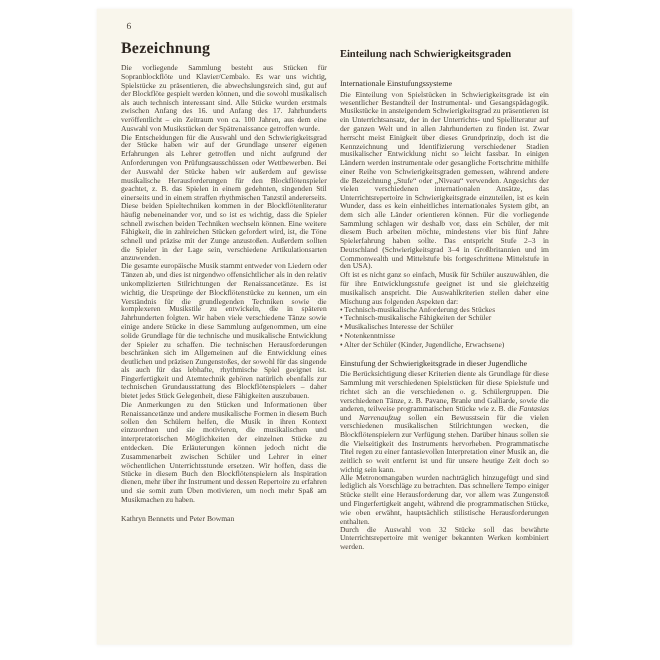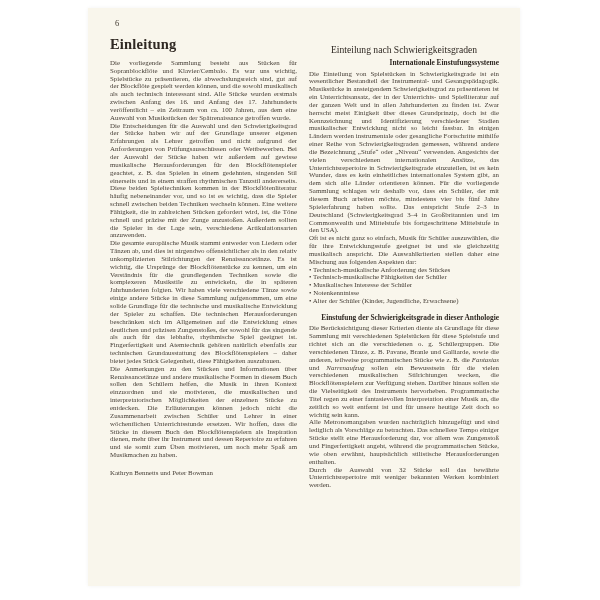"Einleitung" h1.intro-heading { text: Einleitung -> Bezeichnung }
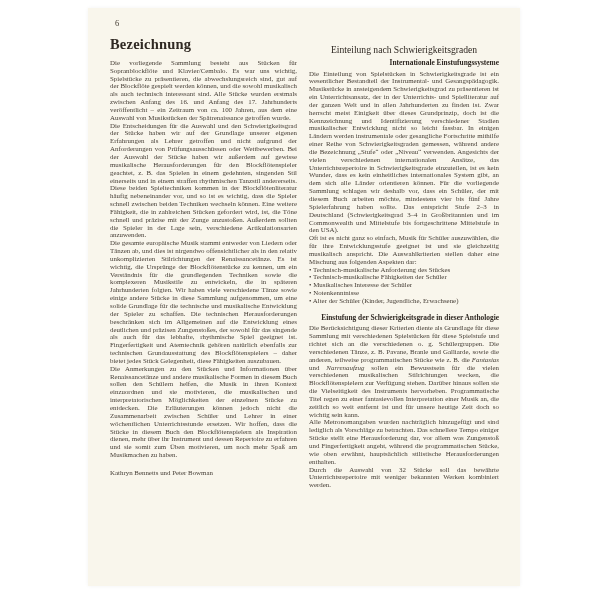"Einteilung nach Schwierigkeitsgraden" .section-heading { font-weight: normal -> bold; margin-bottom: 3px -> 16px; text-align: center -> left }
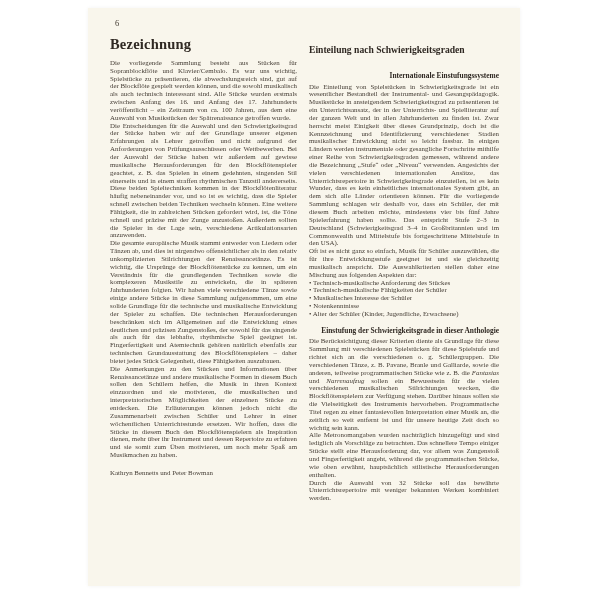"Internationale Einstufungssysteme" .subsection-heading { font-weight: bold -> normal; text-align: right -> left }
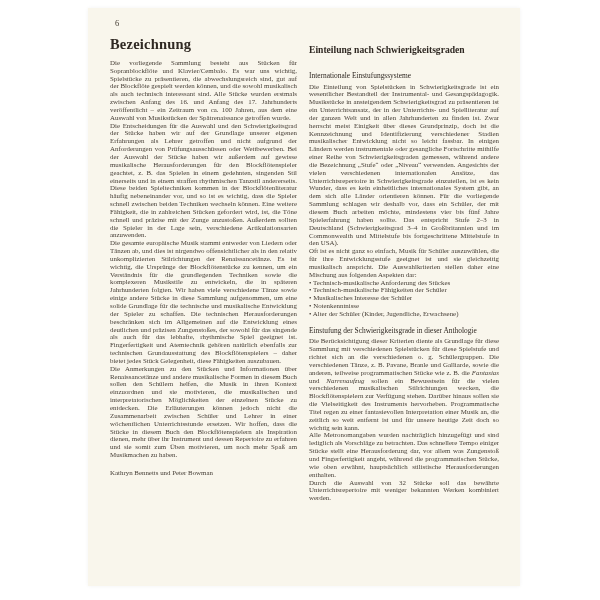"Einstufung der Schwierigkeitsgrade in" h3.subsection-heading { text: Anthologie -> Jugendliche }
